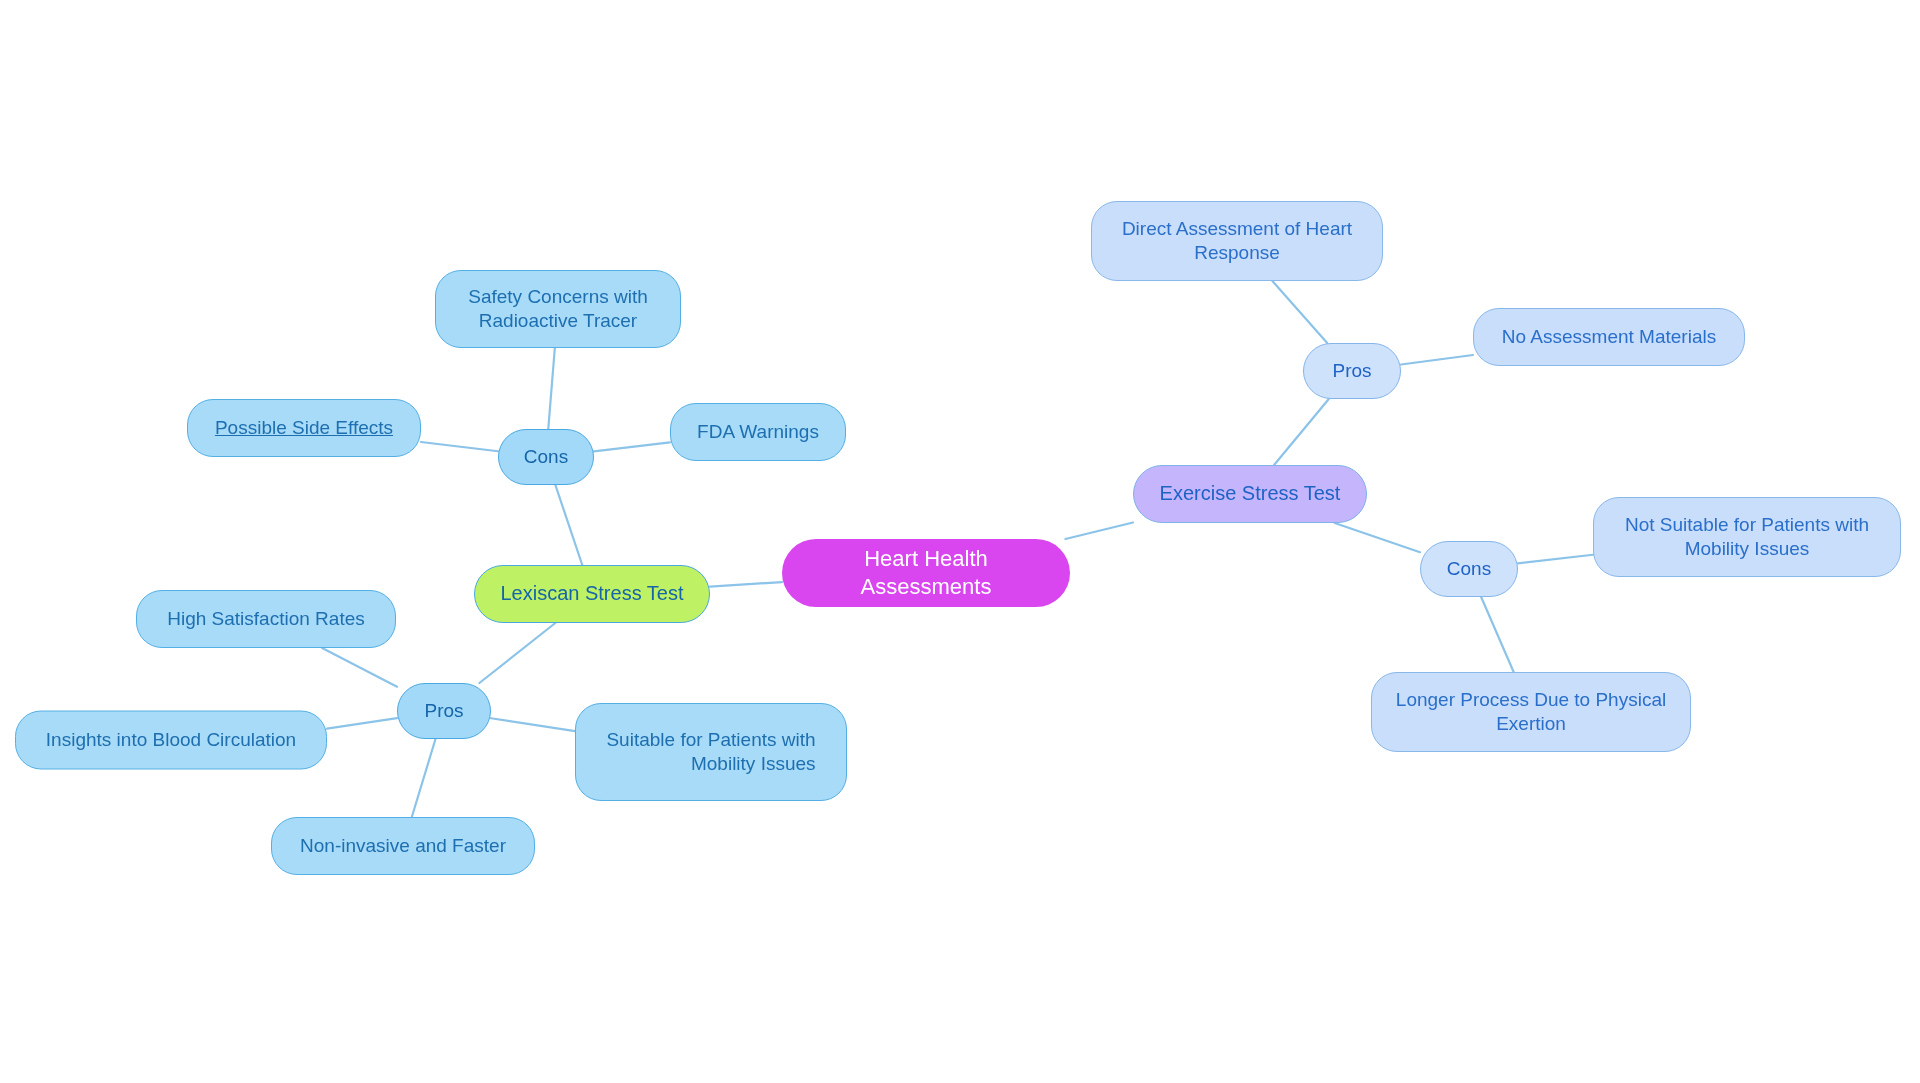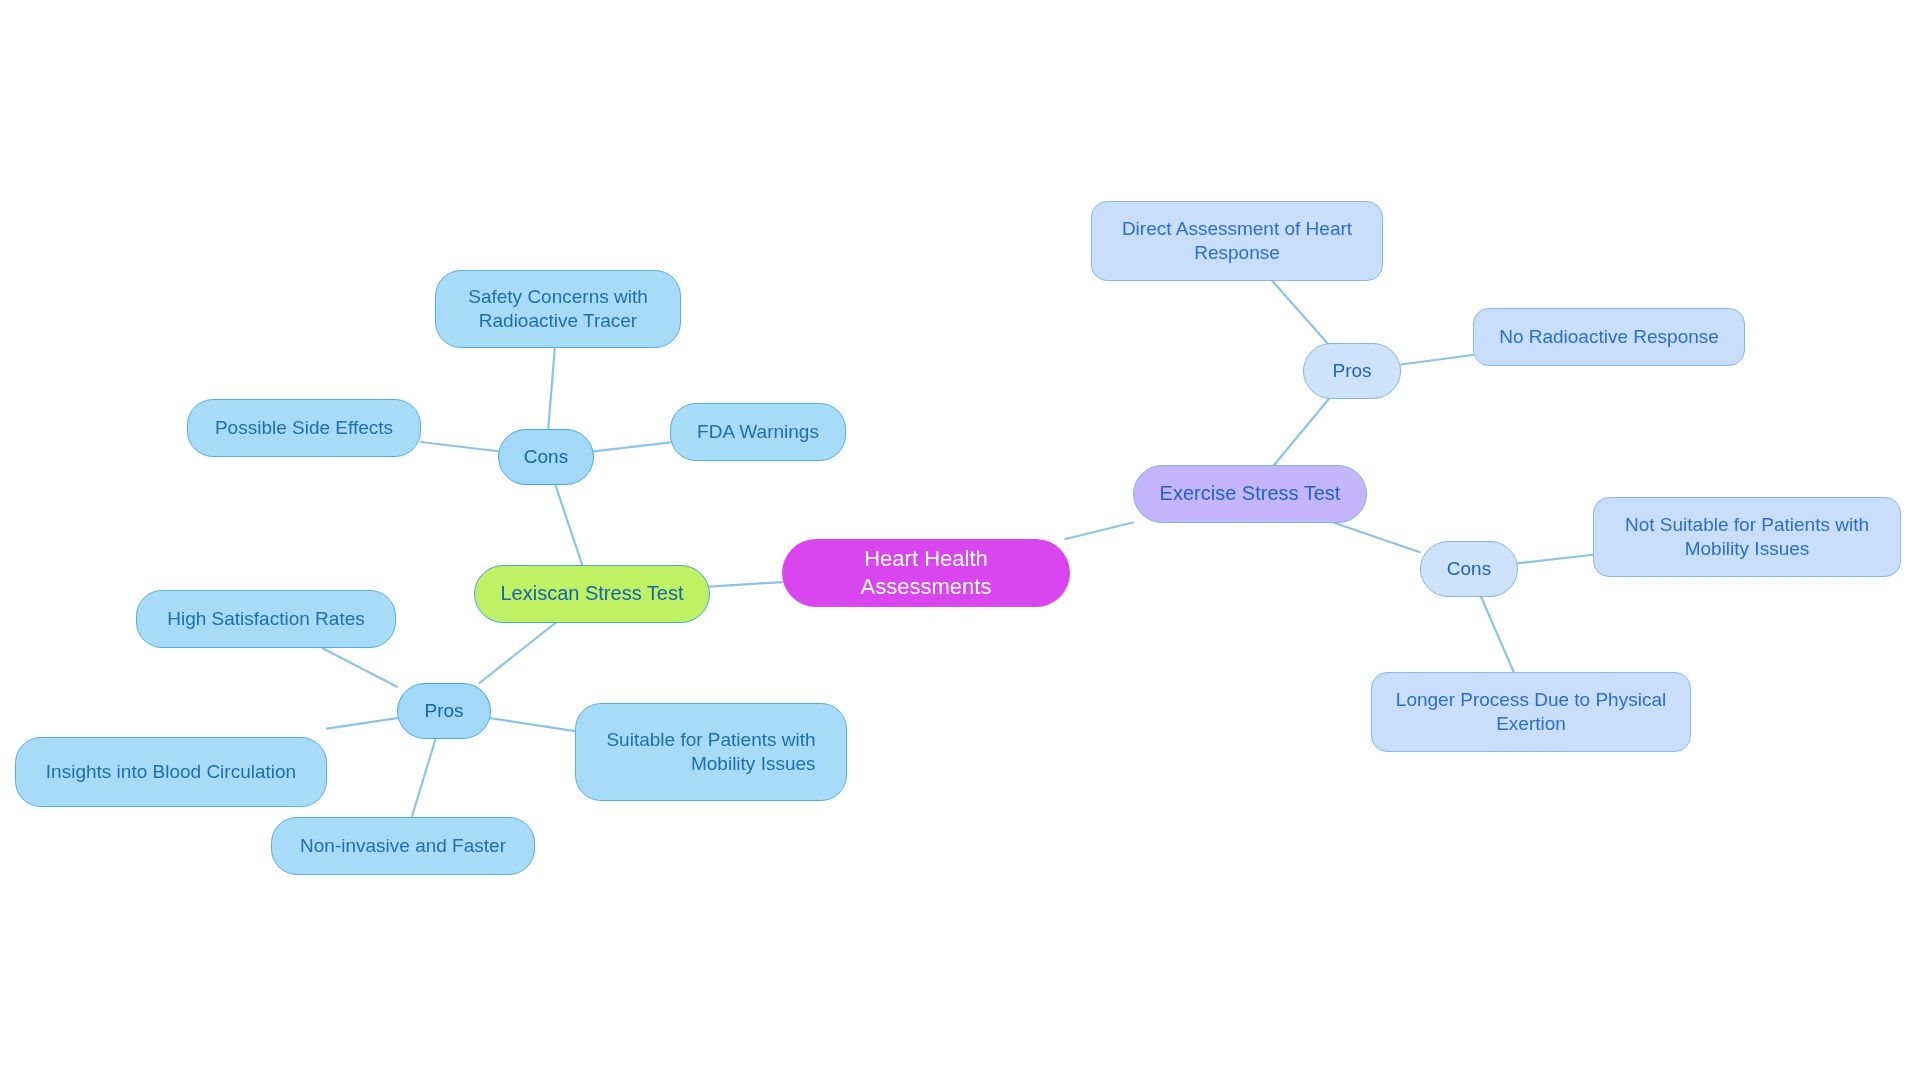"Direct Assessment of Heart" .node.leaf-right { border-radius: 16px -> 26px }
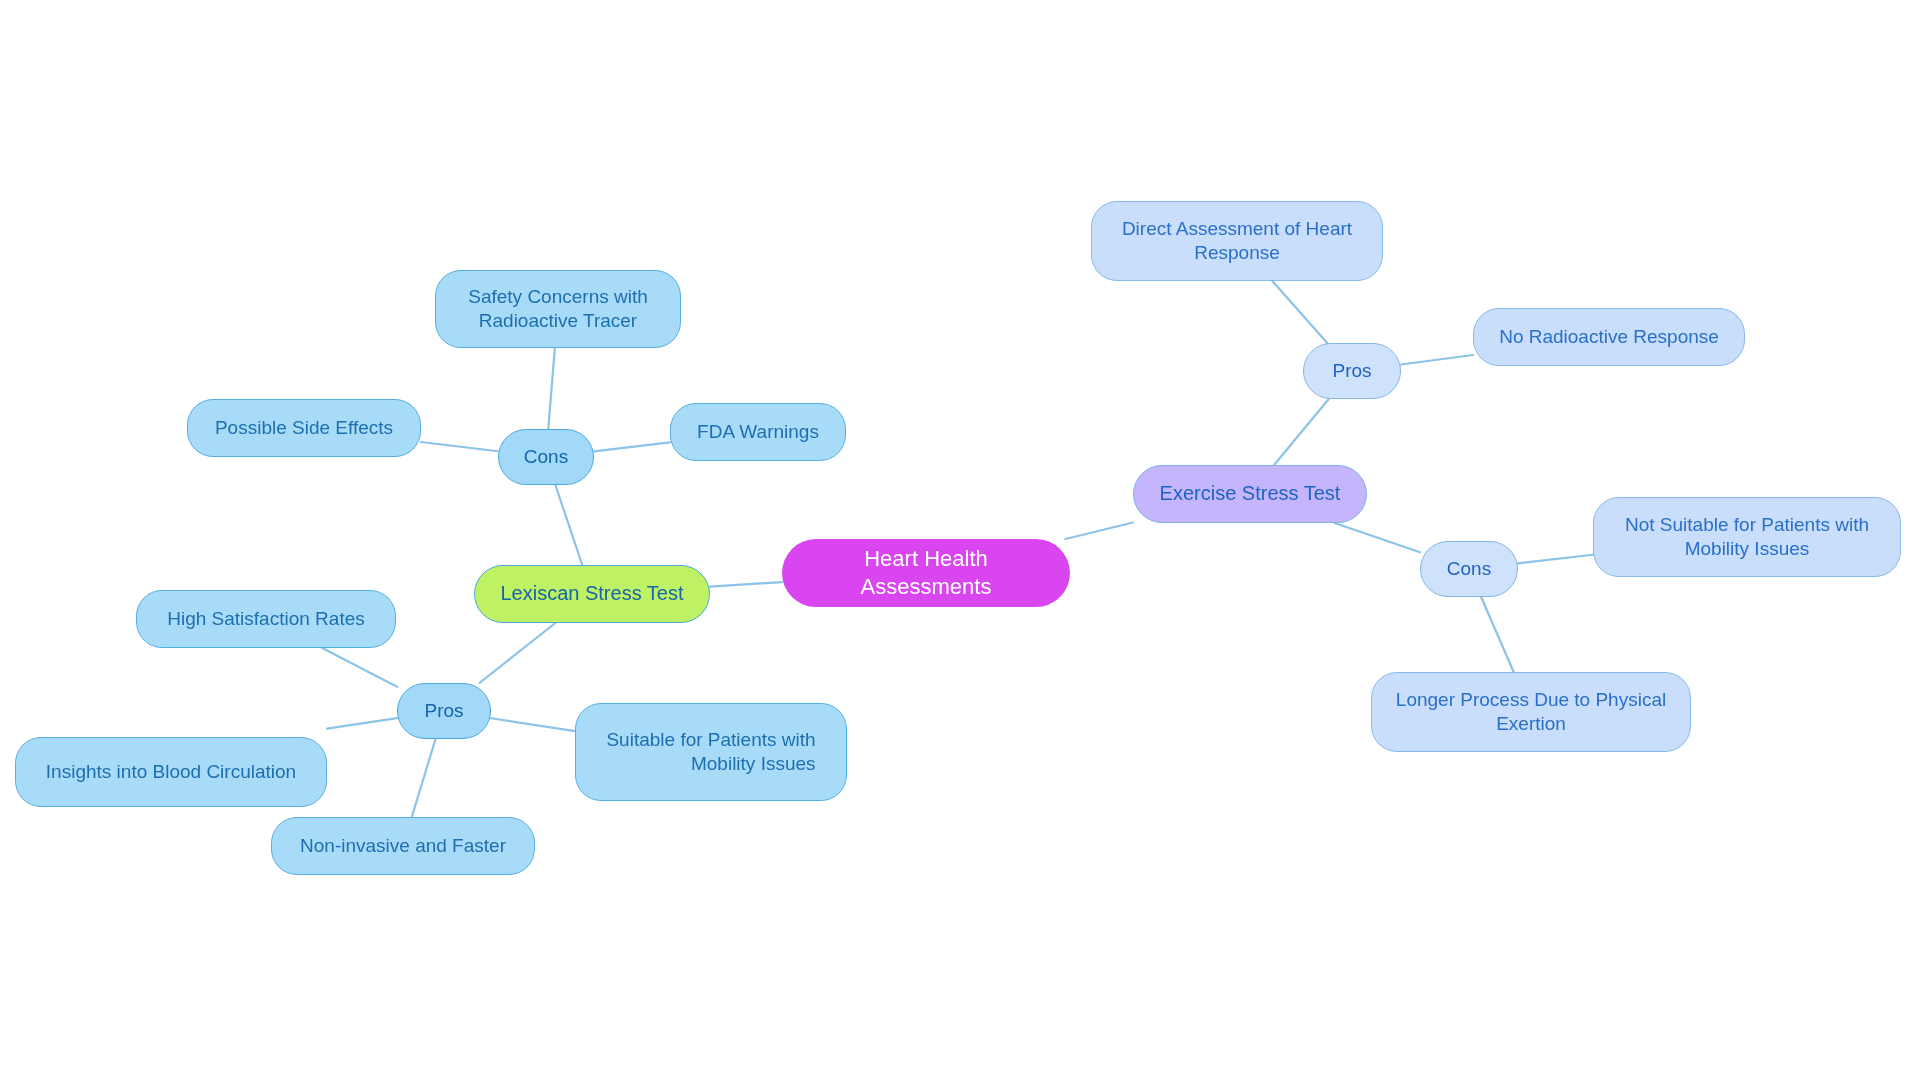"No Radioactive Response" div.node { text: Radioactive Response -> Assessment Materials }
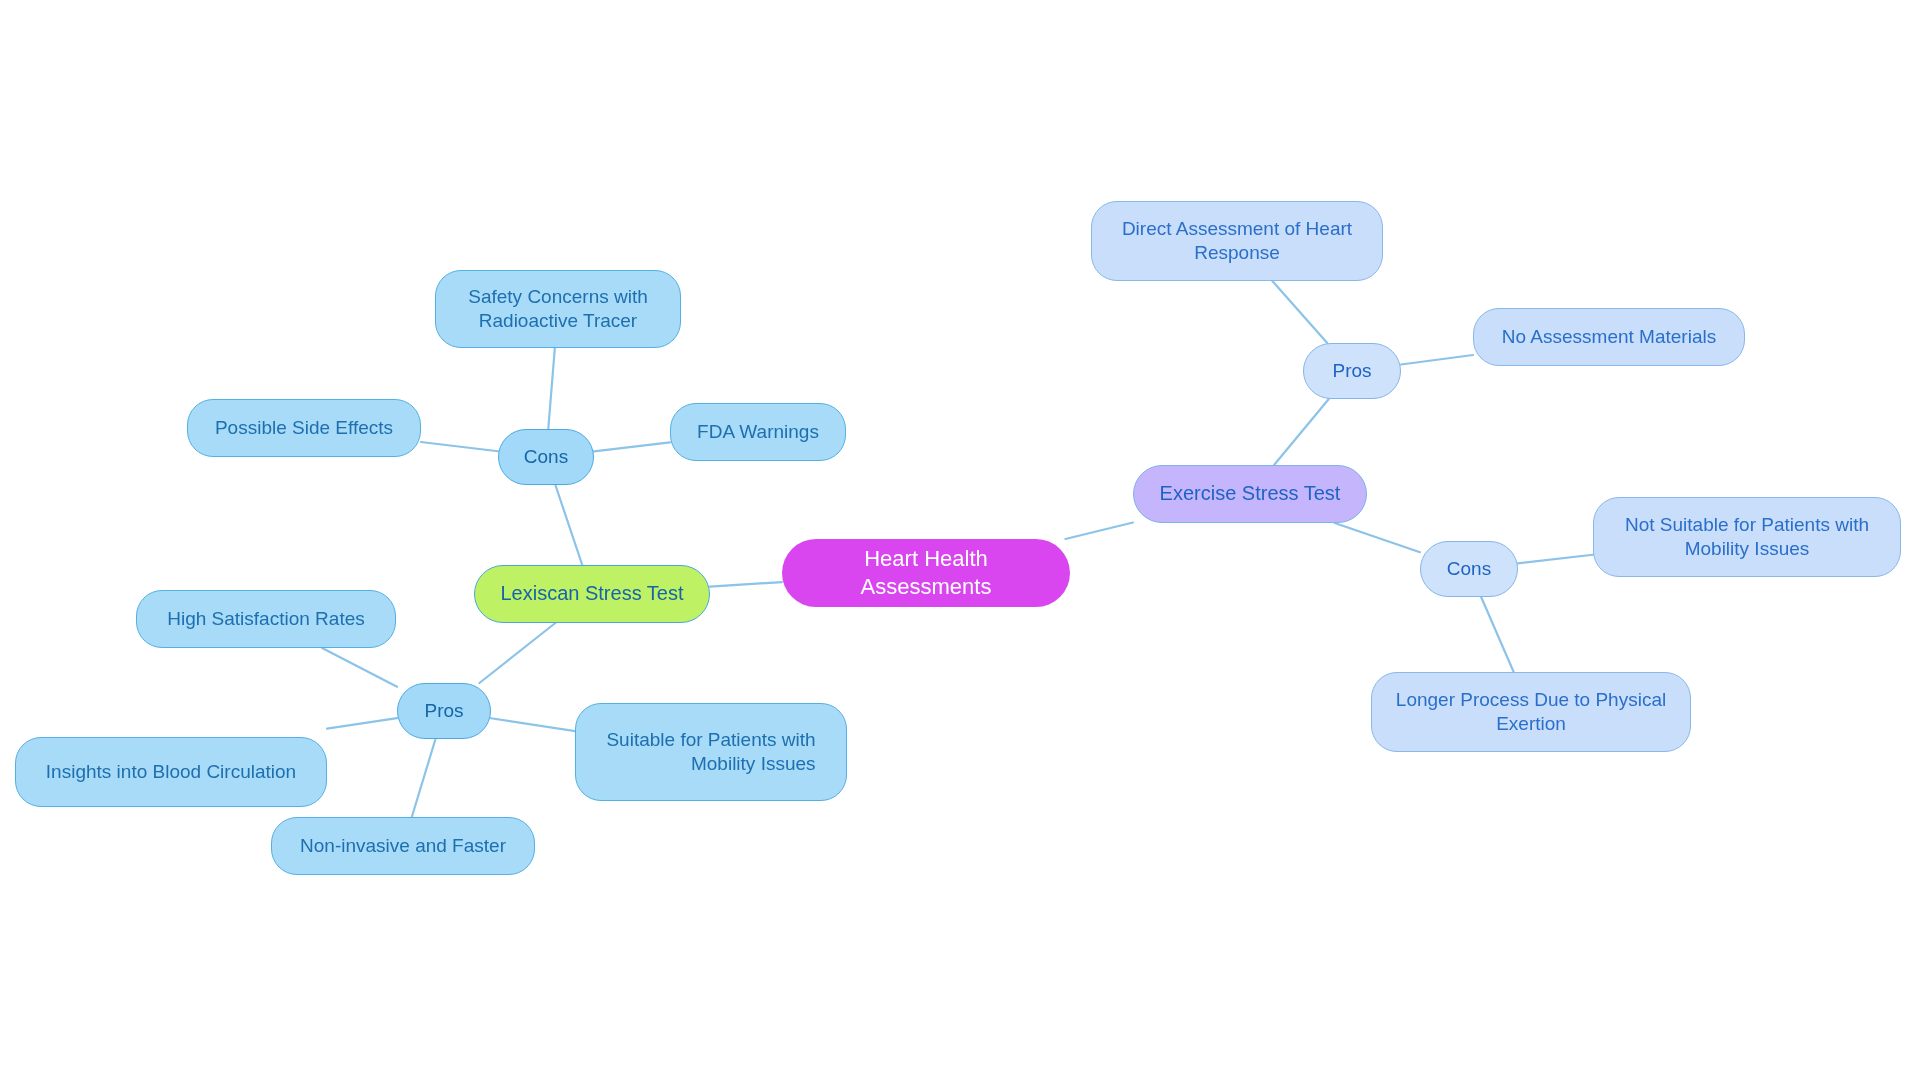"Possible Side Effects" div.node { text-decoration: none -> underline }
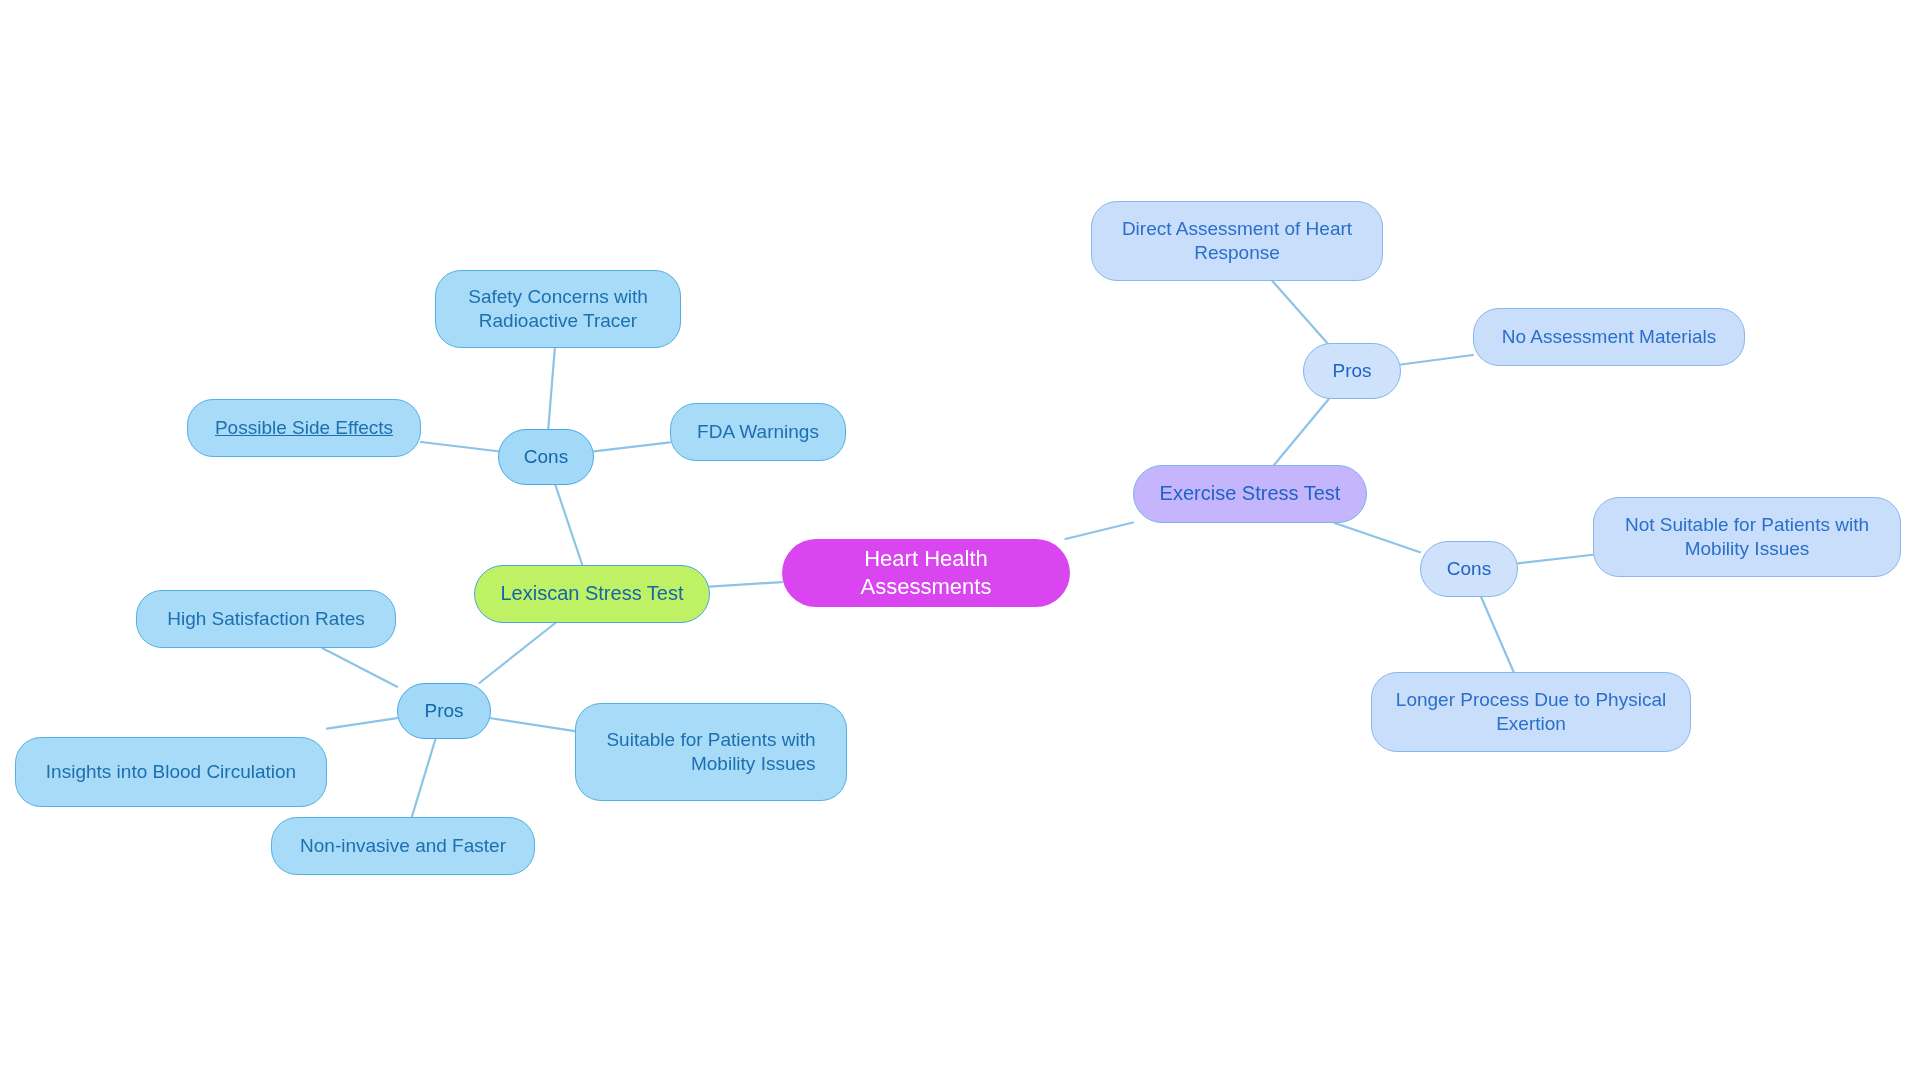"Insights into Blood Circulation" div.node { height: 70px -> 59px; top: 772px -> 740px }
